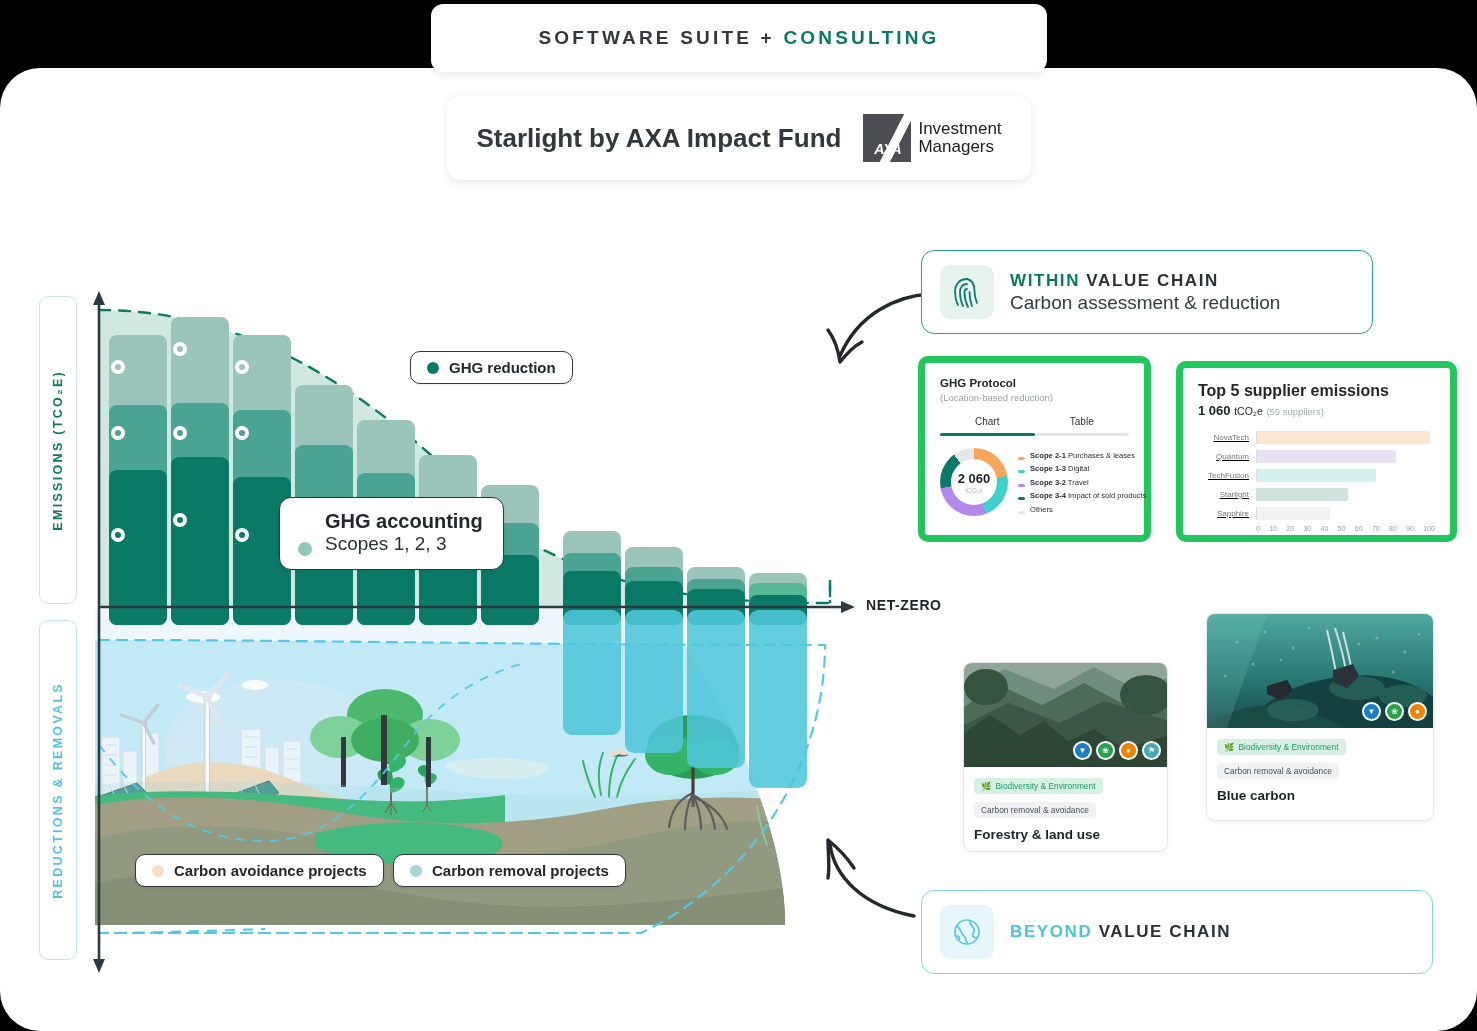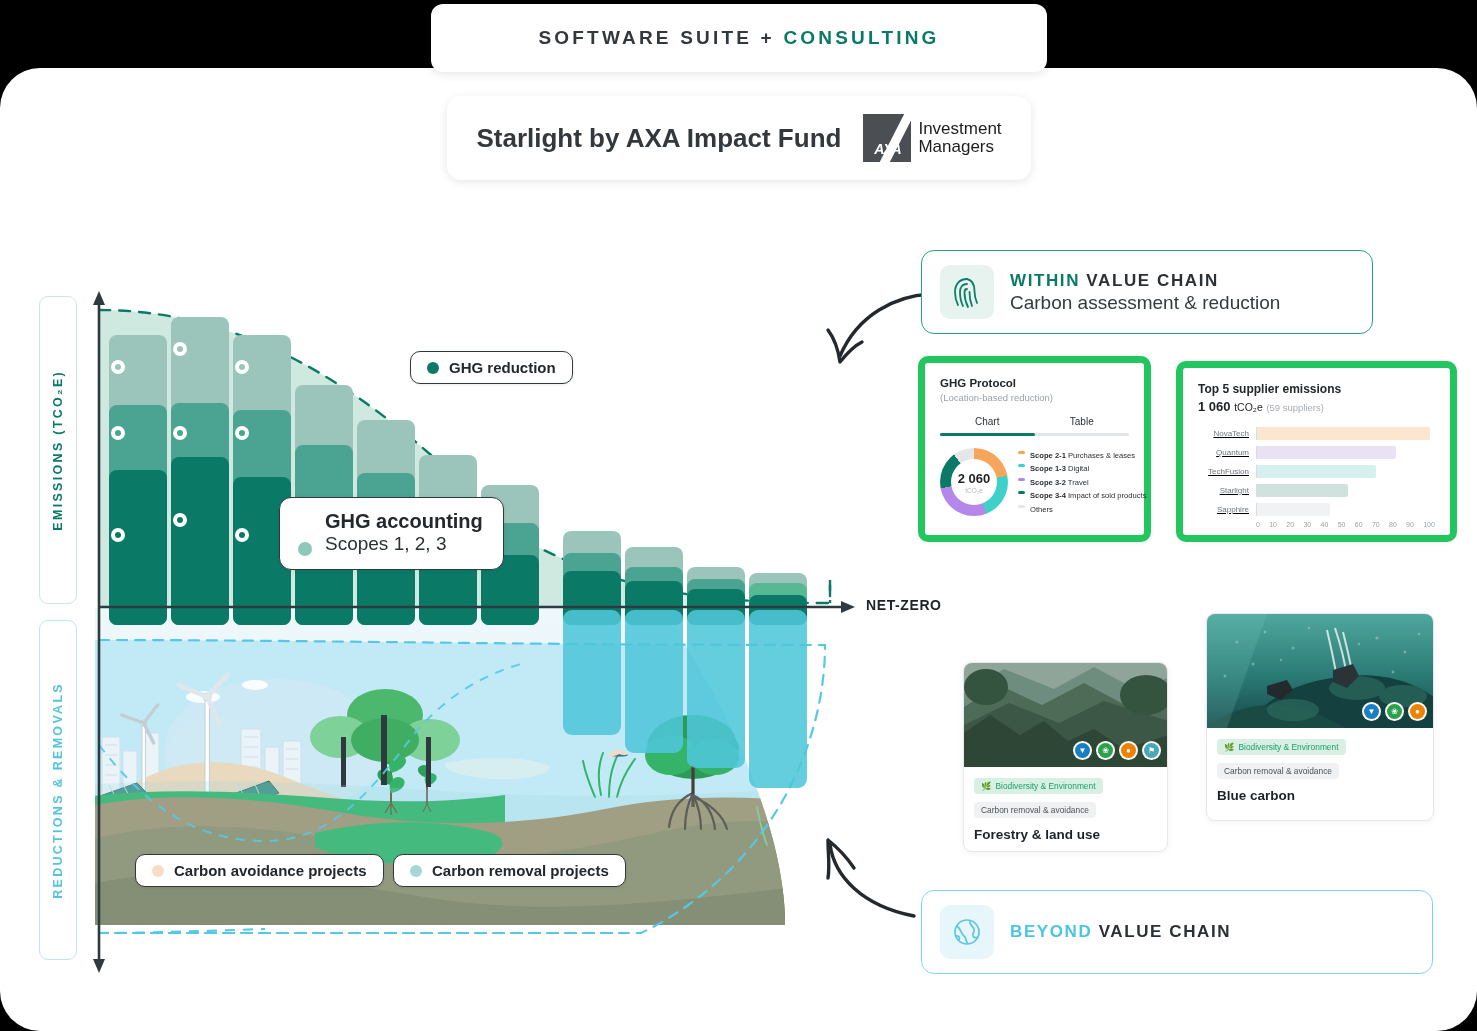"Top 5 supplier emissions" .sup-title { font-size: 12px -> 16px }
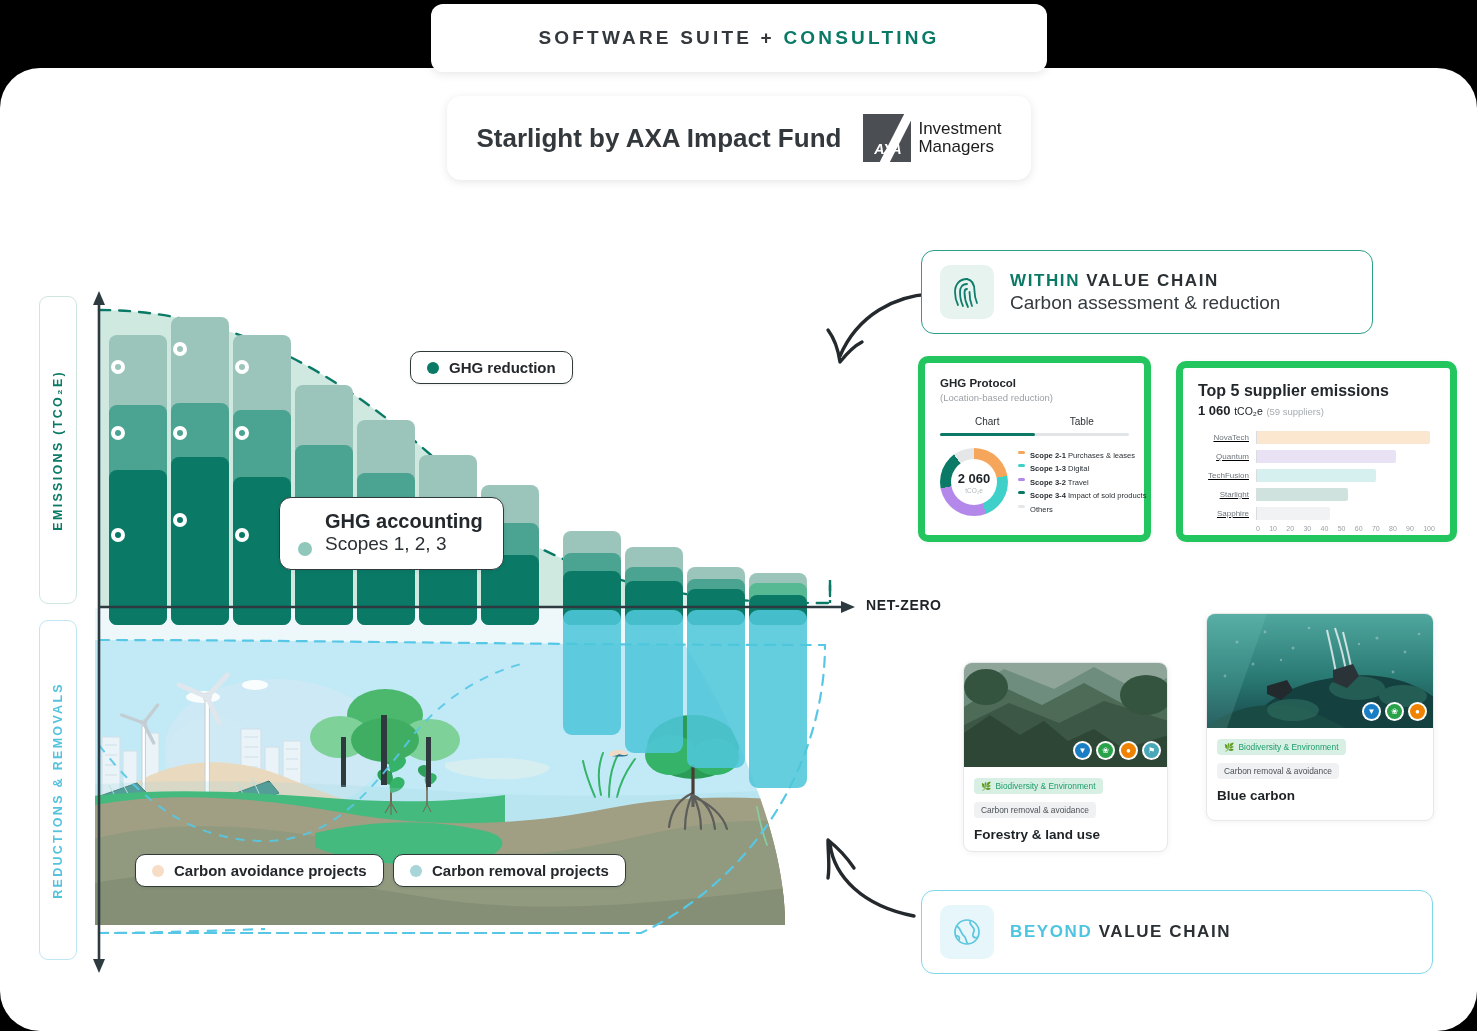"Scope 2-1 Purchases & leases" .lg .row { align-items: flex-start -> flex-end }
